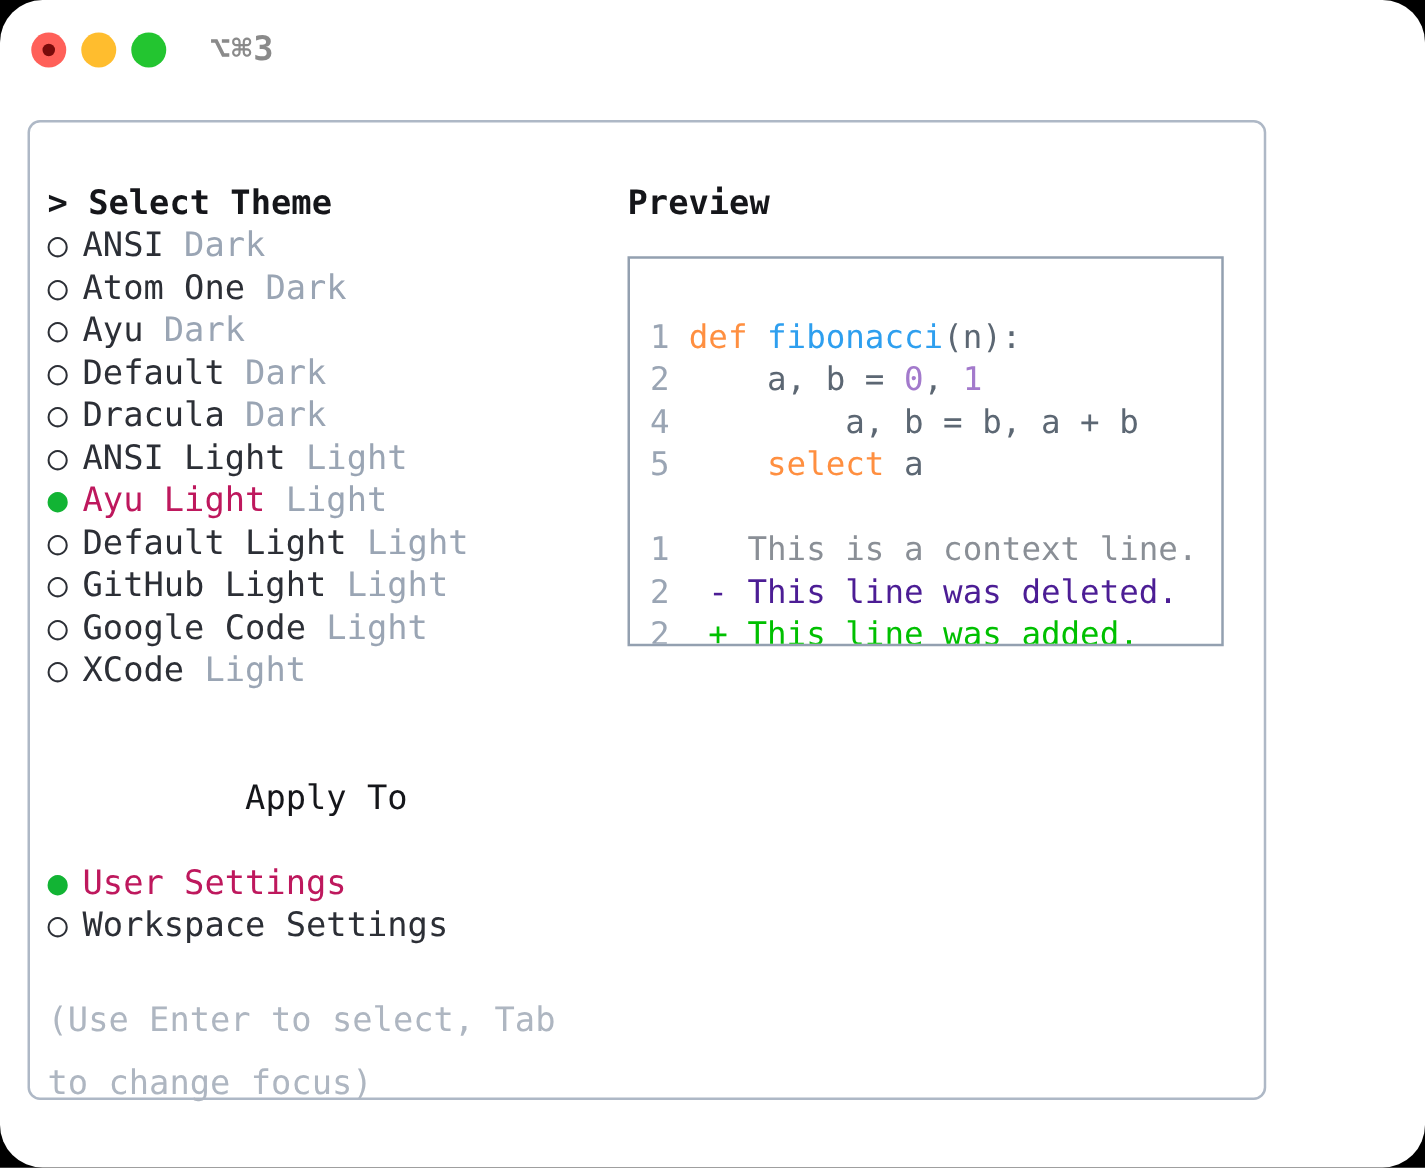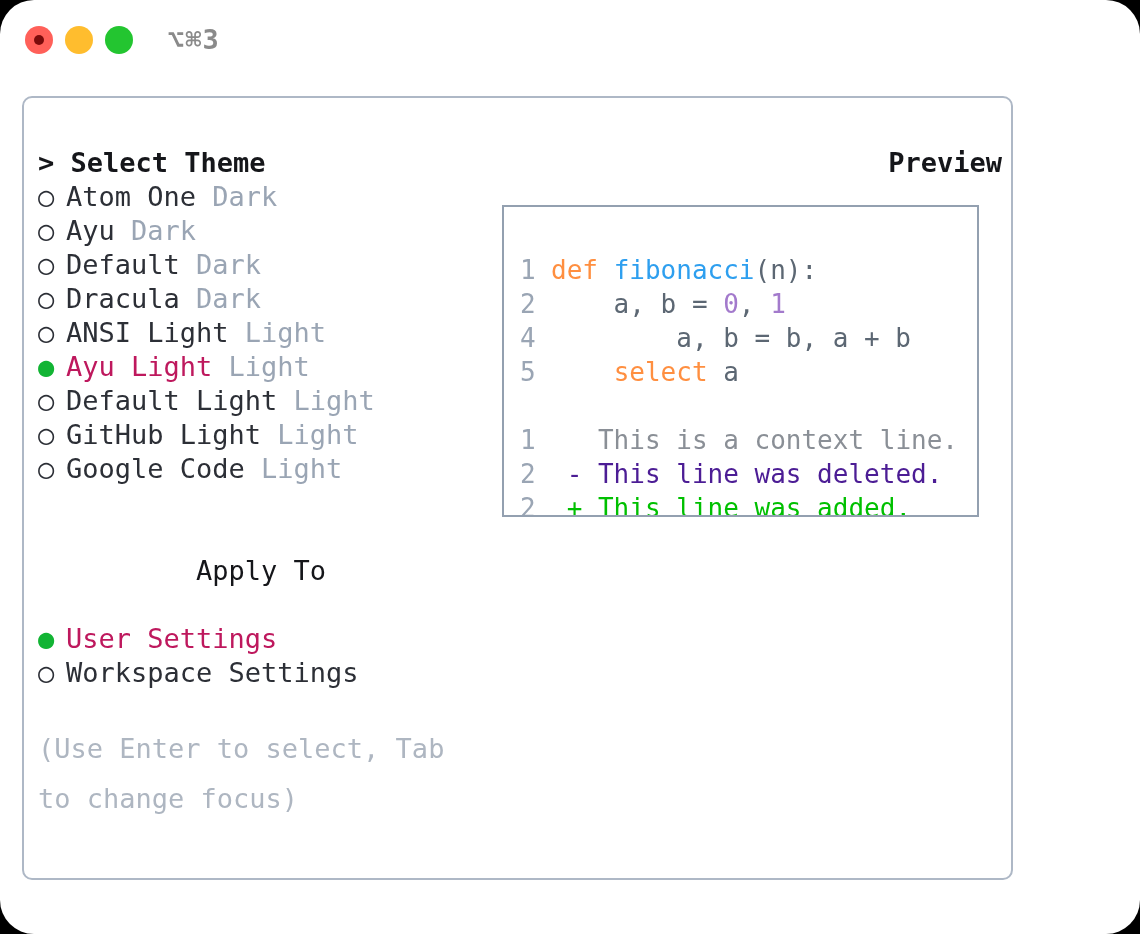"Preview" .preview-title { text-align: right -> none }
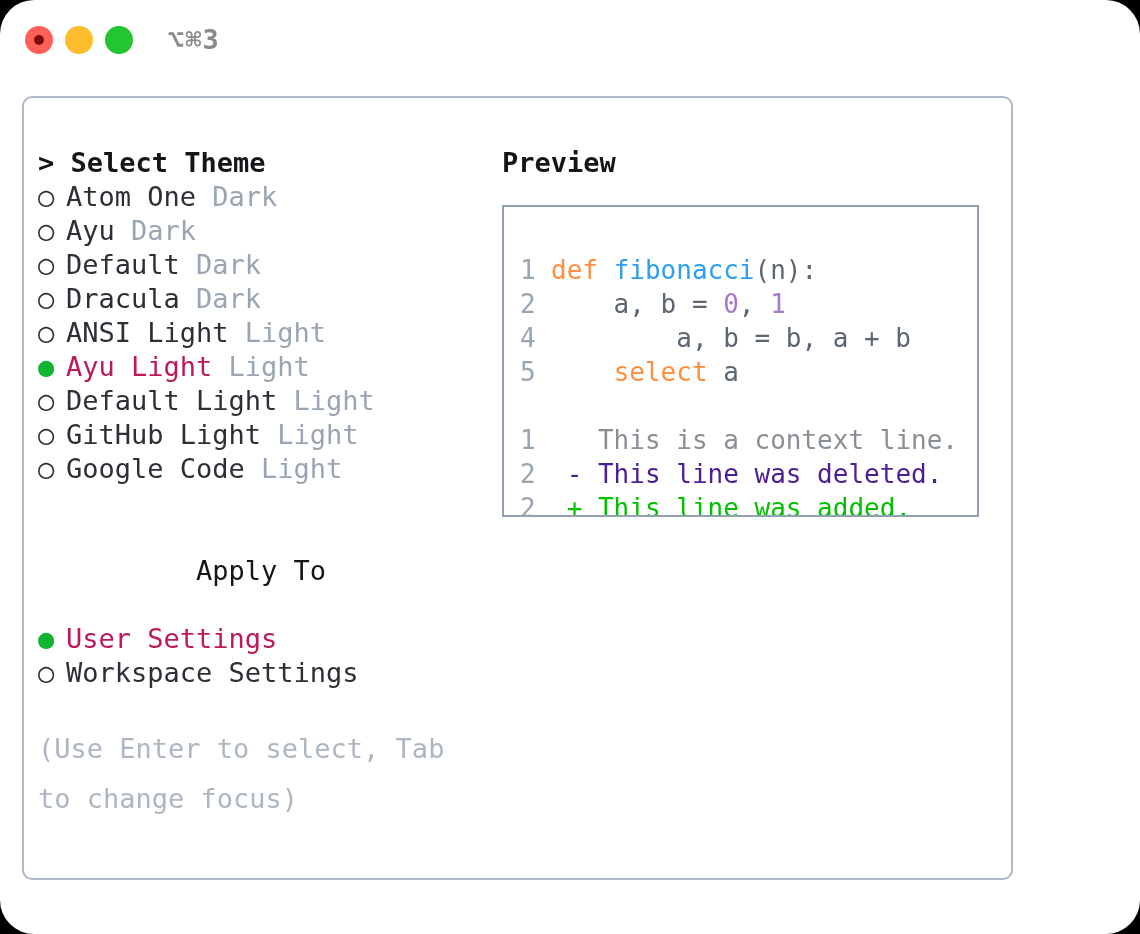"○ ANSI Dark" div.opt-row { html: none -> <div><span>○</span><span>ANSI</span><span> Dark</span></div> }
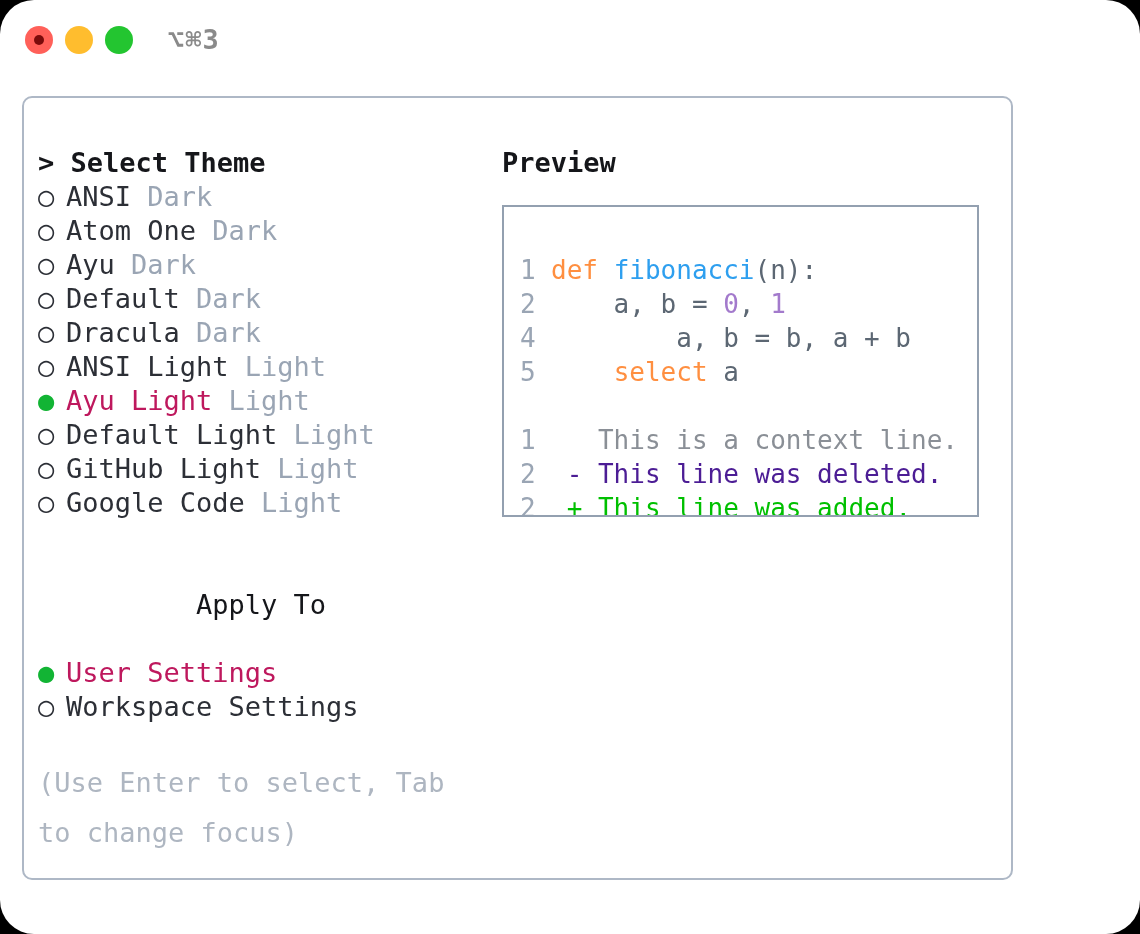"○ XCode Light" div.opt-row { html: none -> <div><span>○</span><span>XCode</span><span> Light</span></div> }
